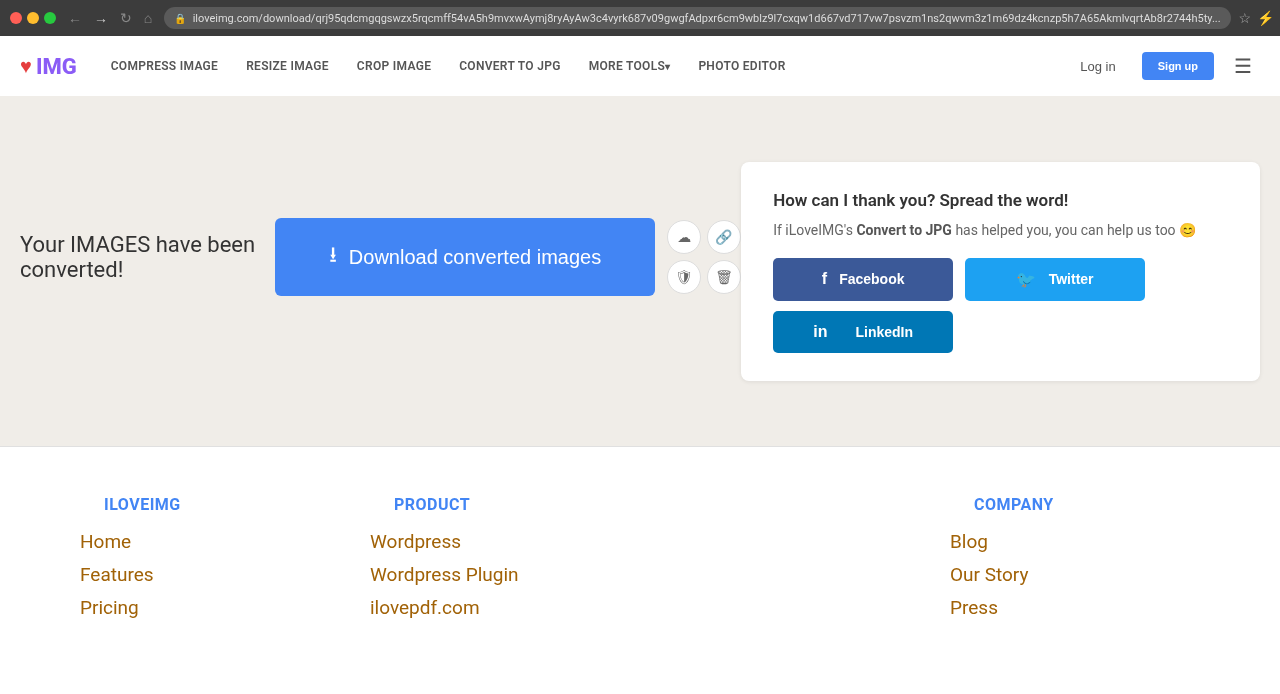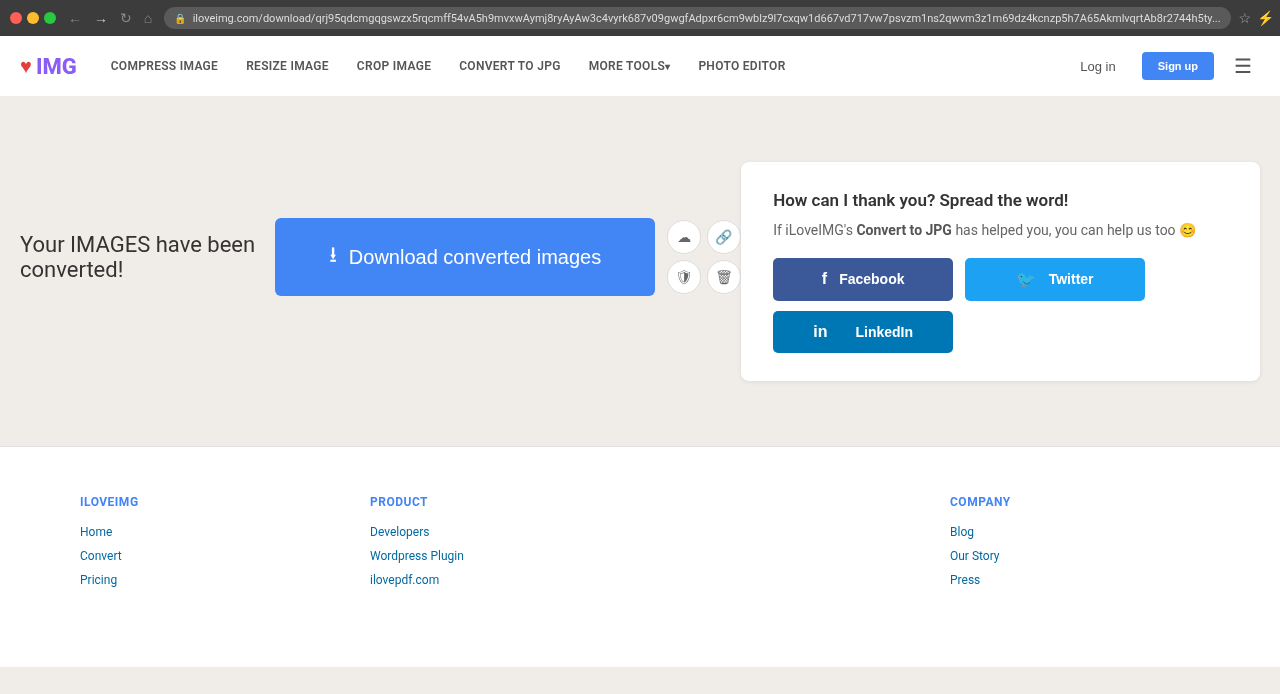"ILOVEIMG" .footer-col-title { font-size: 12px -> 16px; margin-left: none -> 24px }
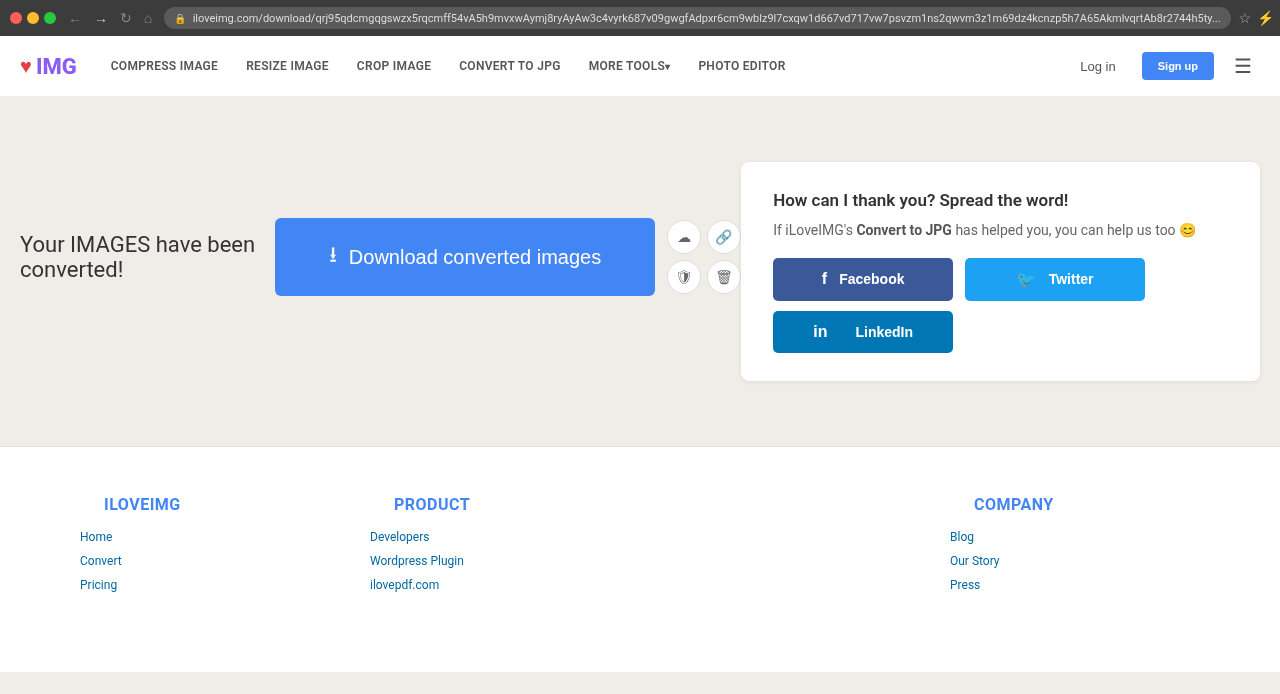"Home" .footer-link { color: #0369a1 -> #a16207; font-size: 12px -> 19px }
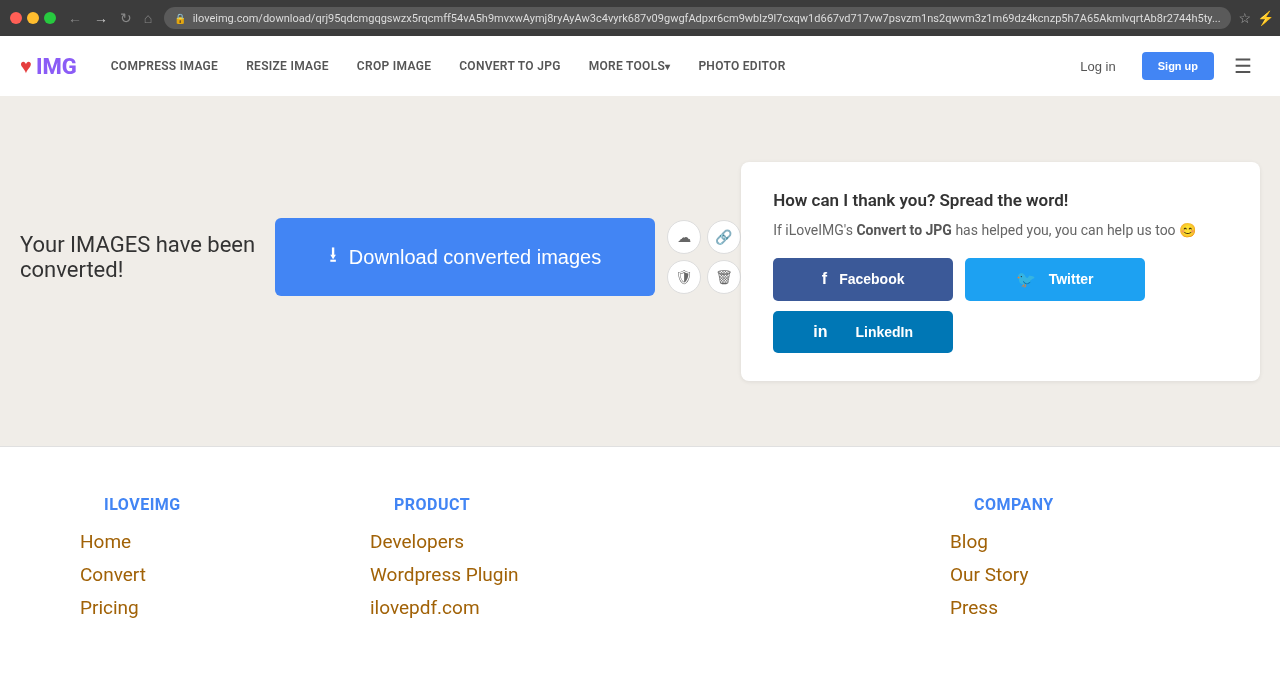"Developers" a.footer-link { text: Developers -> Wordpress }
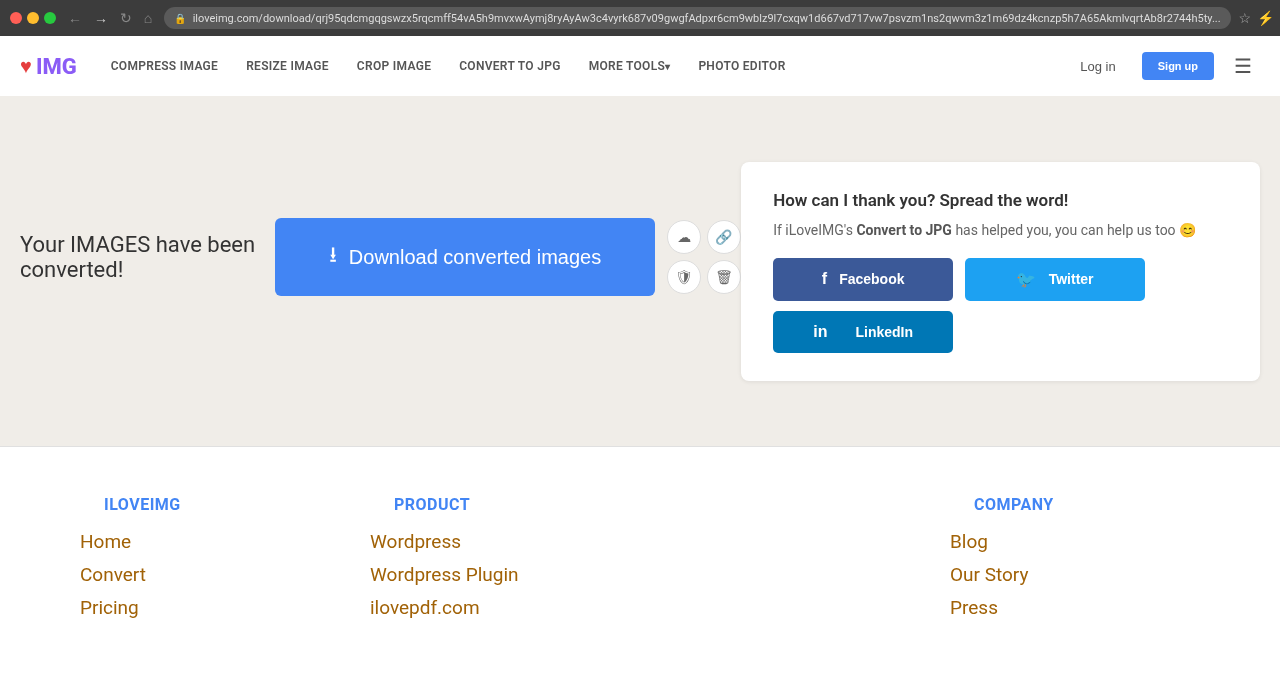"Convert" a.footer-link { text: Convert -> Features }
